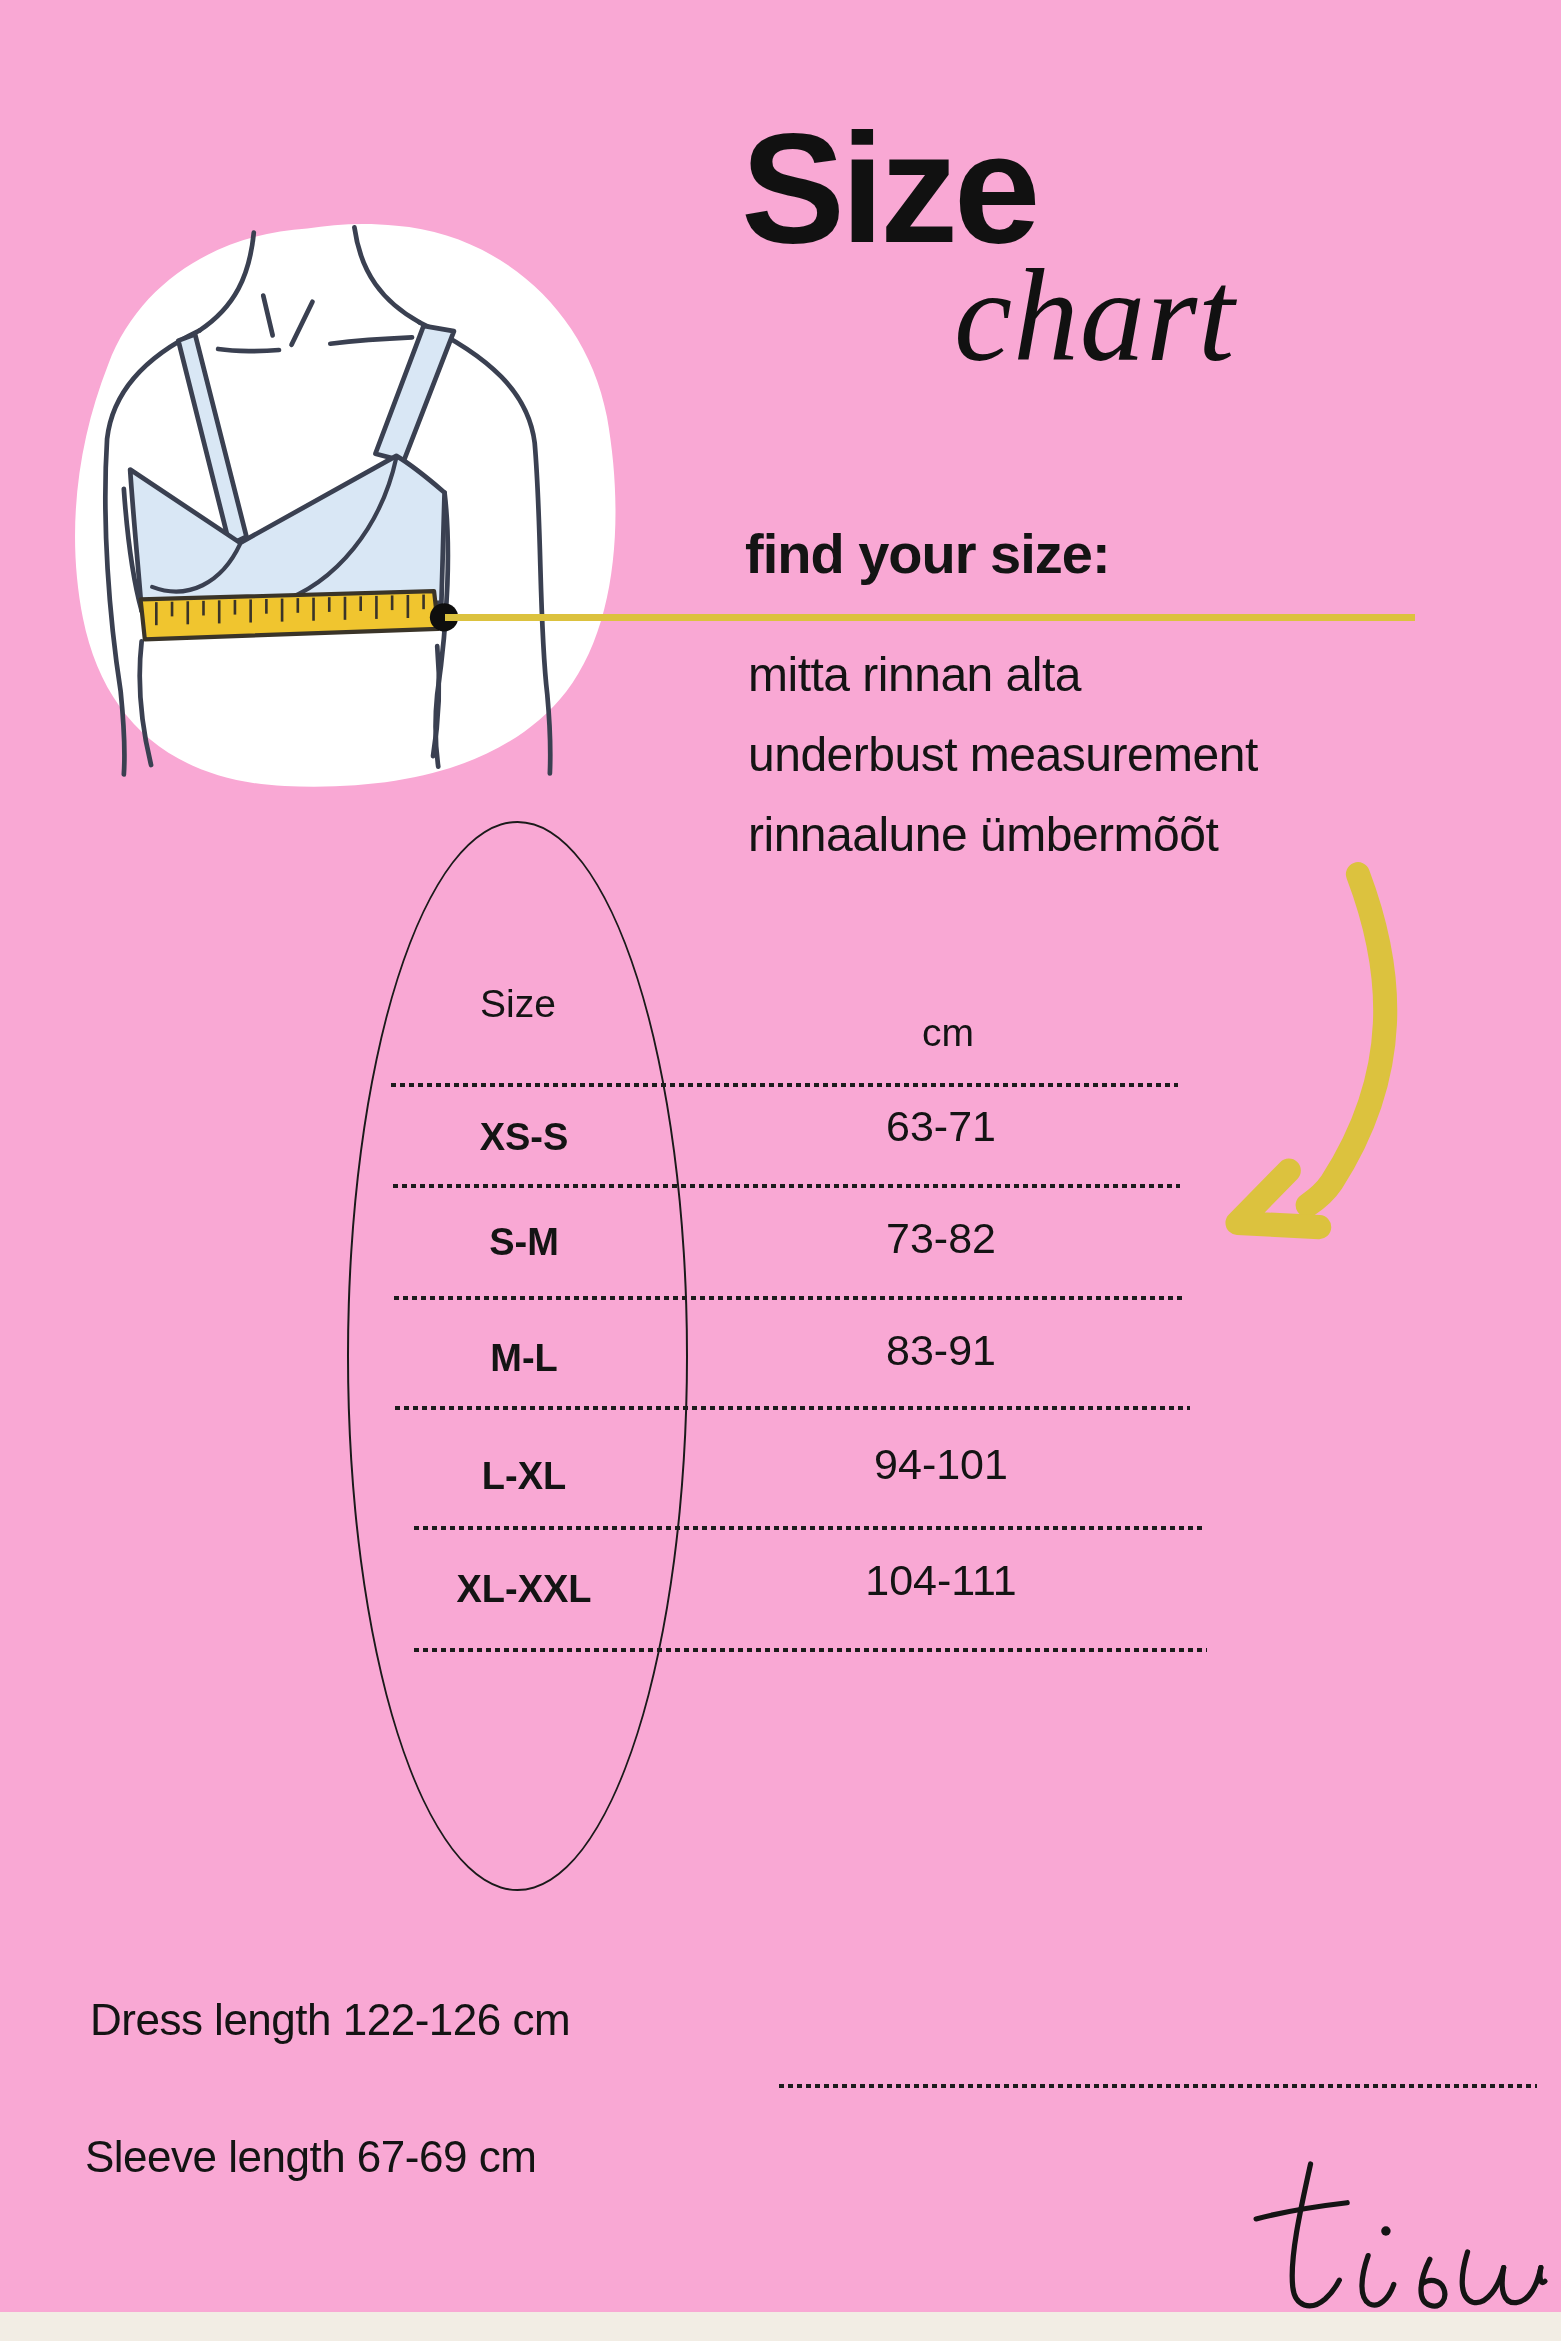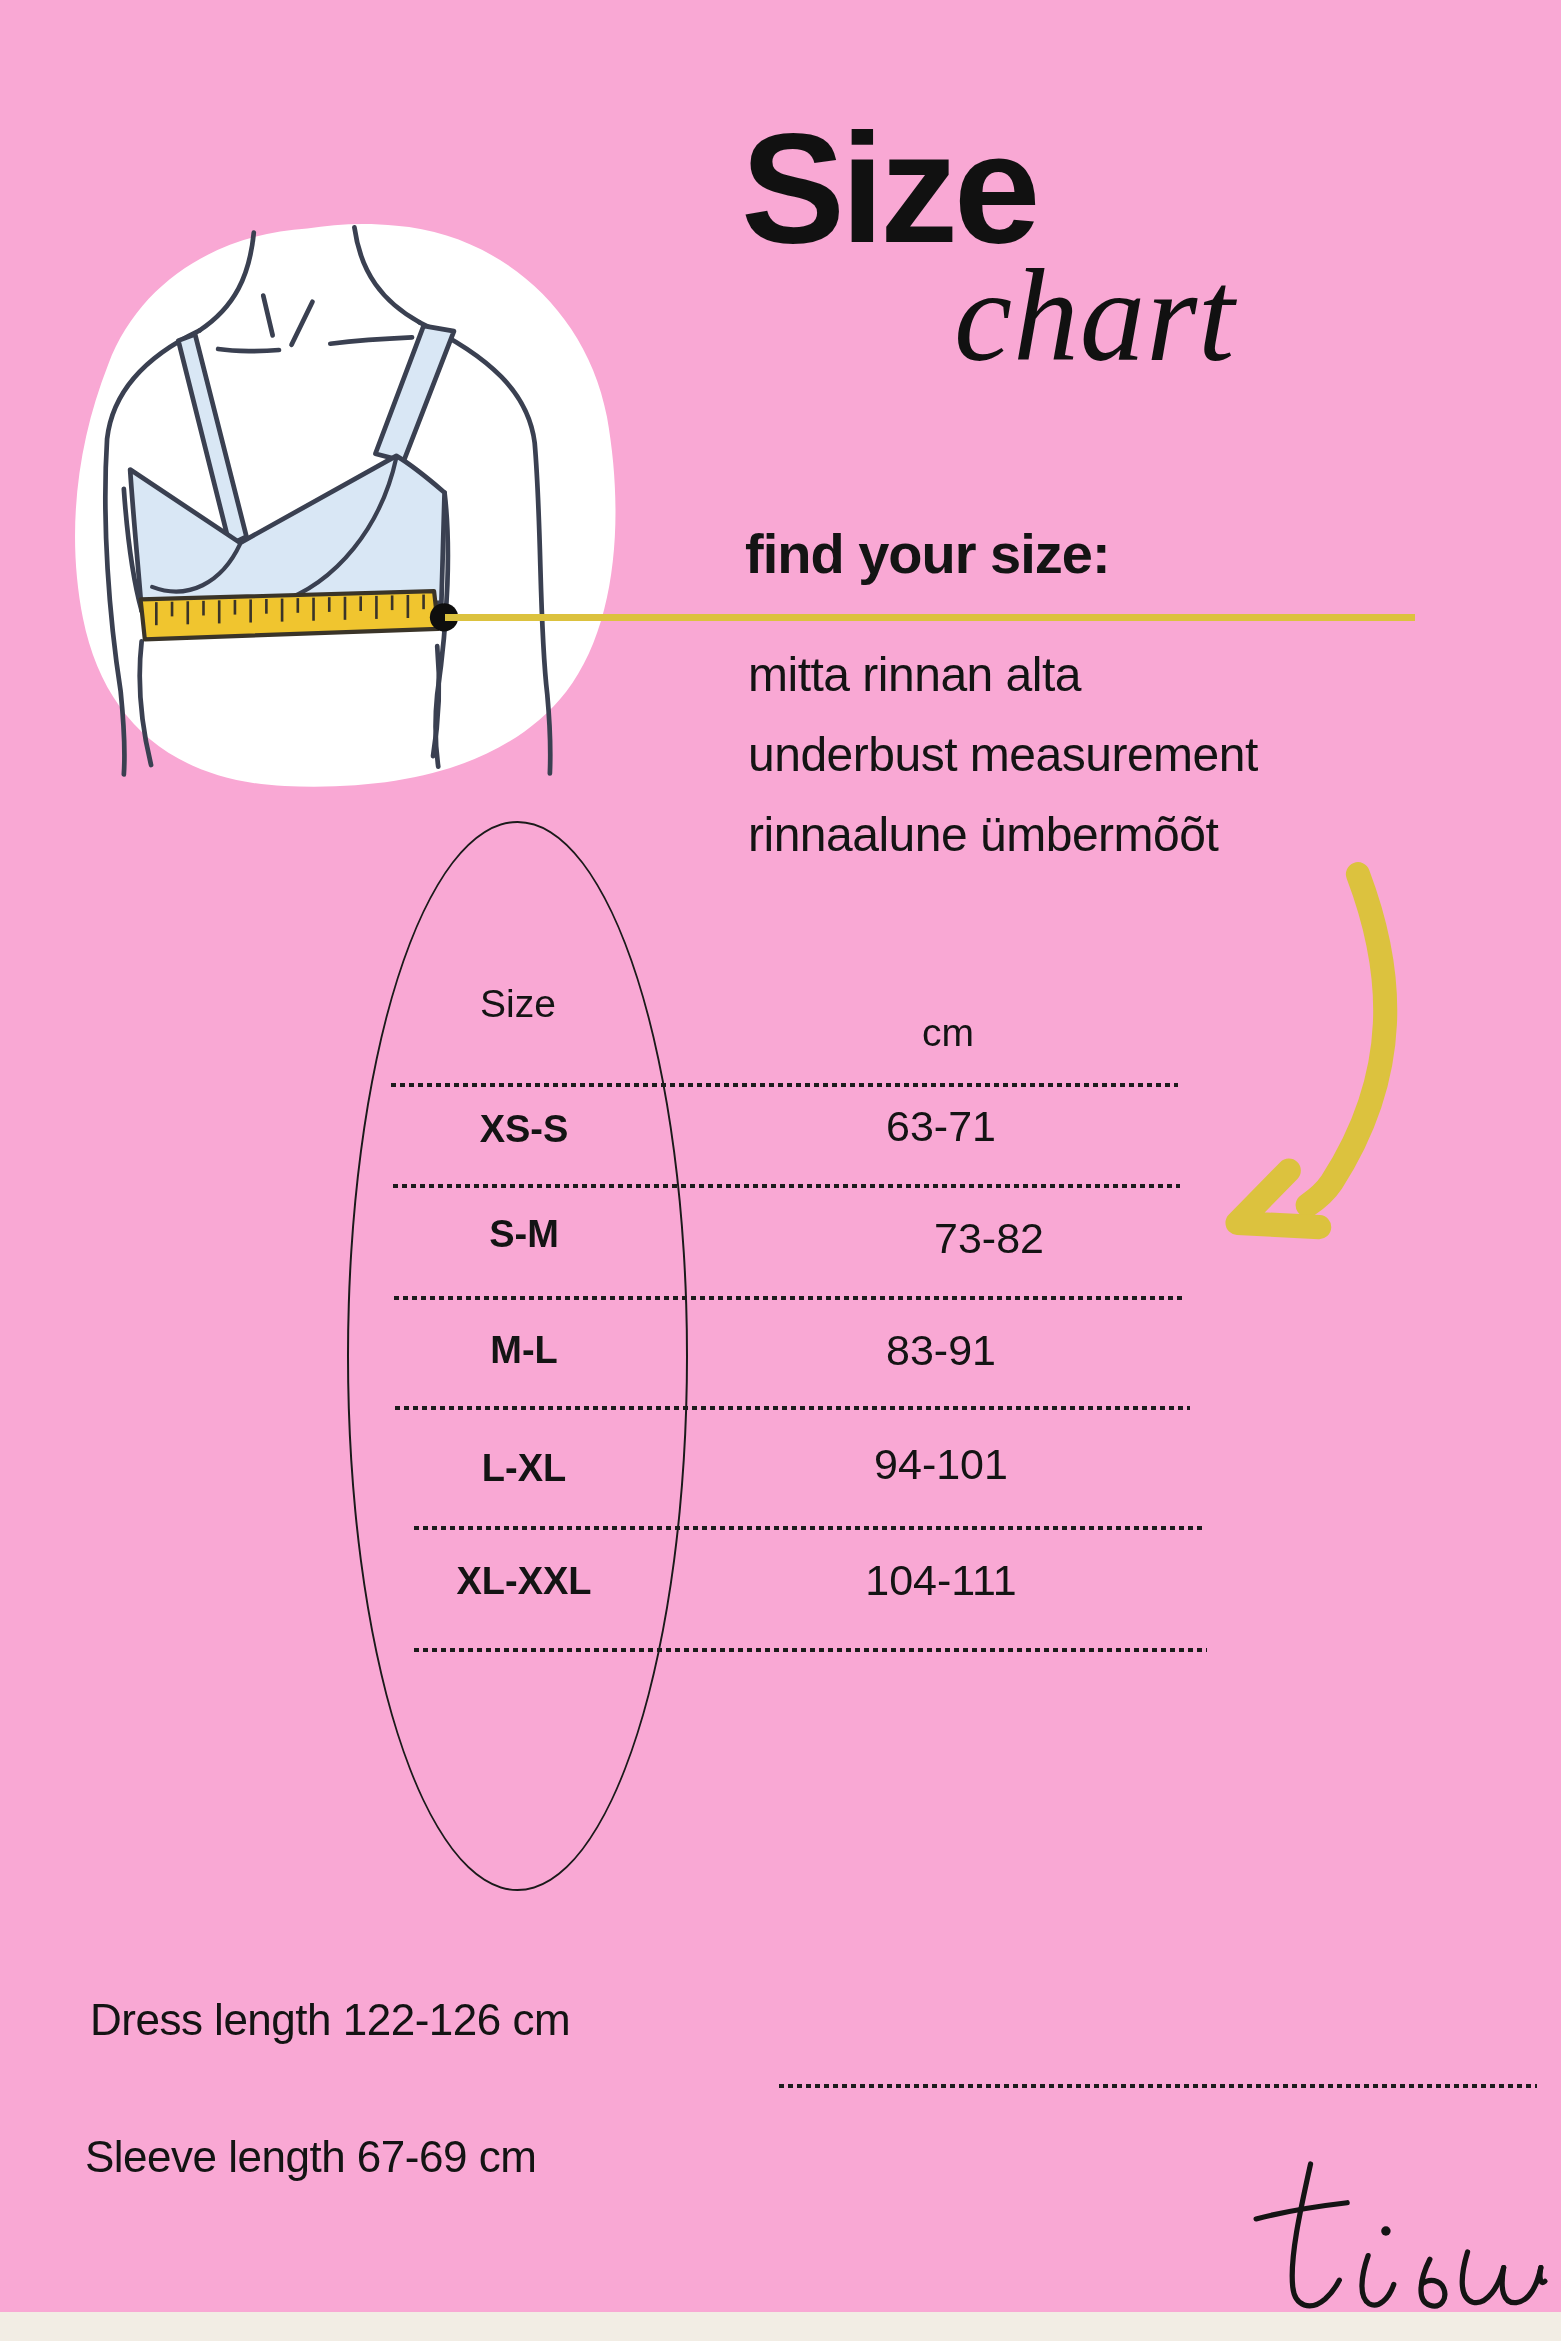"XS-S" .row-label { margin-top: none -> 8px }
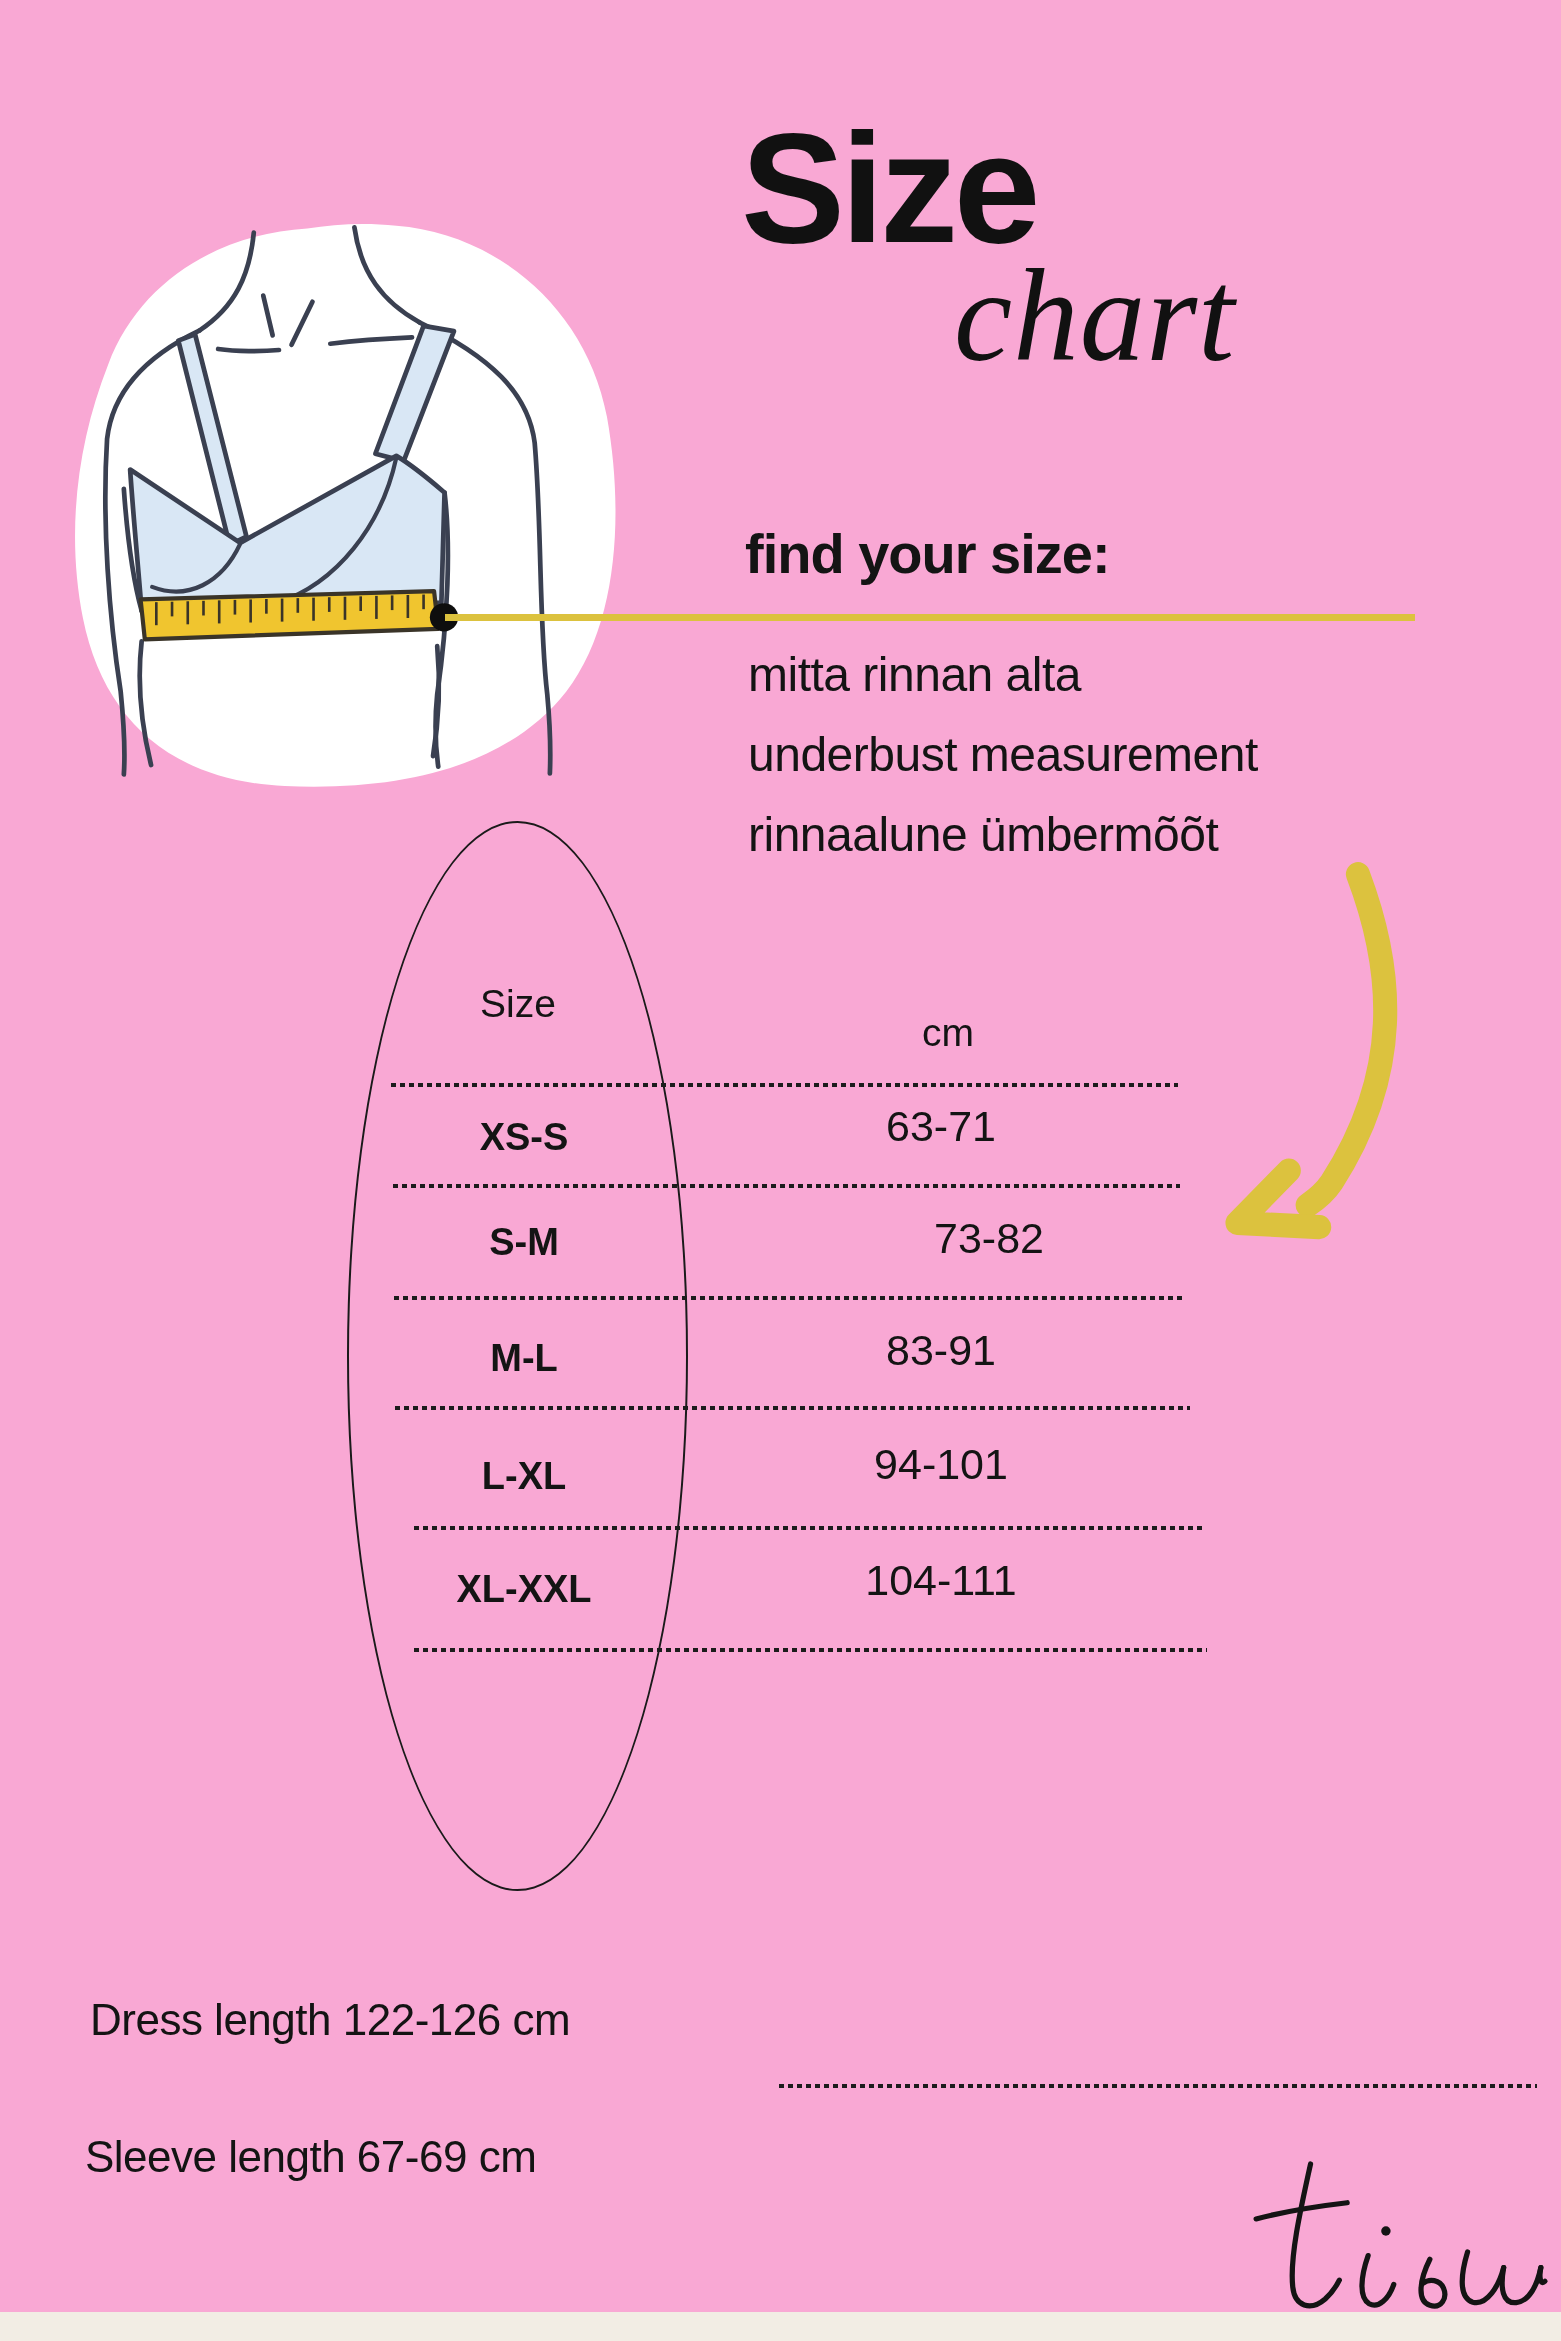"73-82" div.cell { margin-left: 48px -> none }
